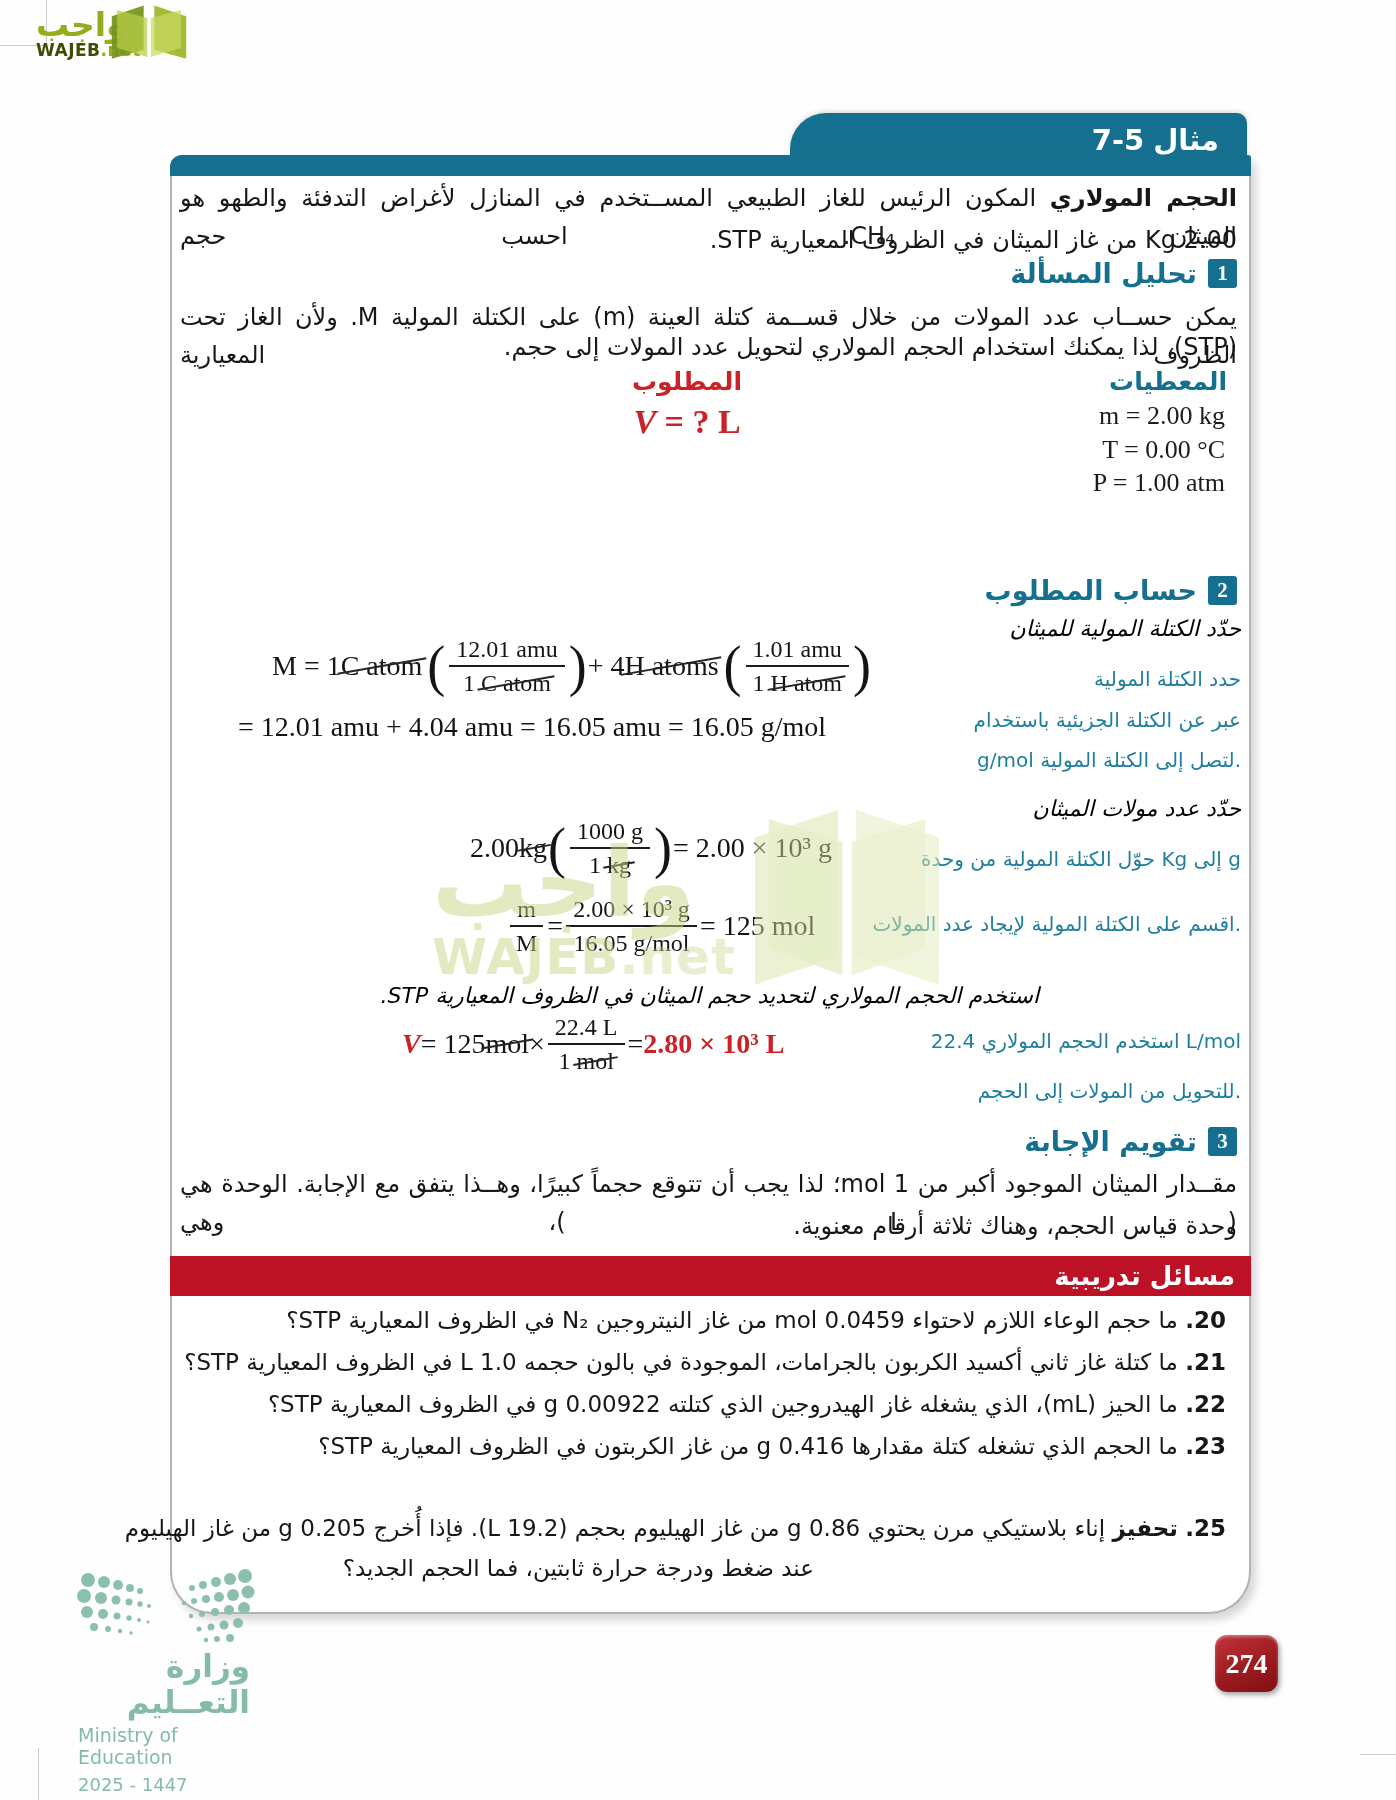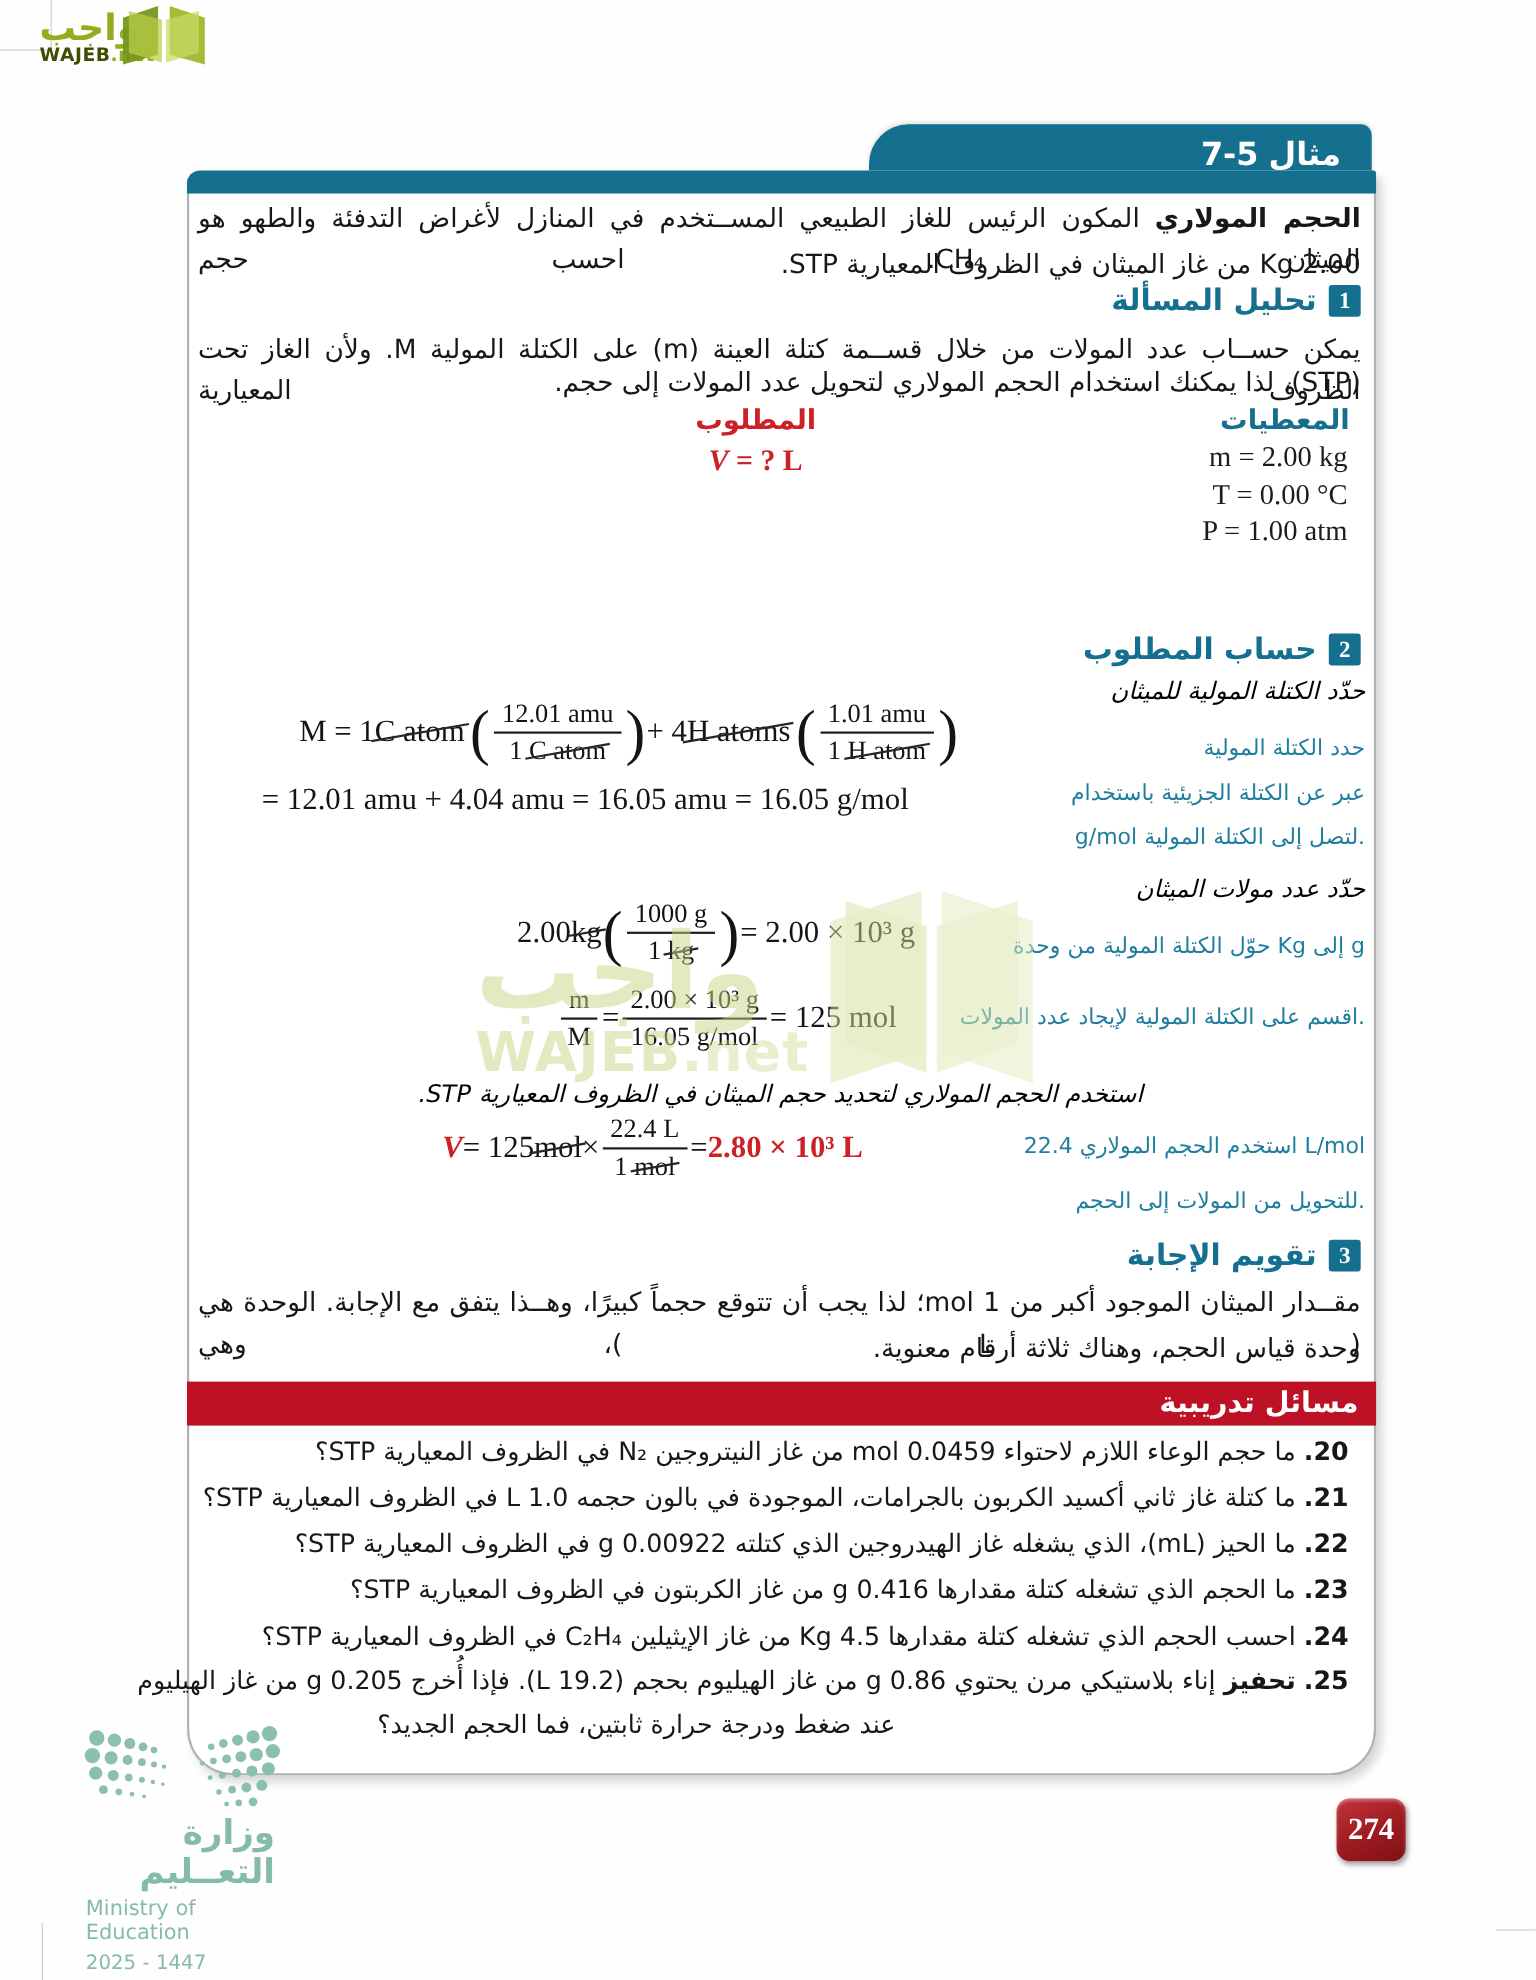"V = ? L" div.abs { font-size: 27px -> 34px }
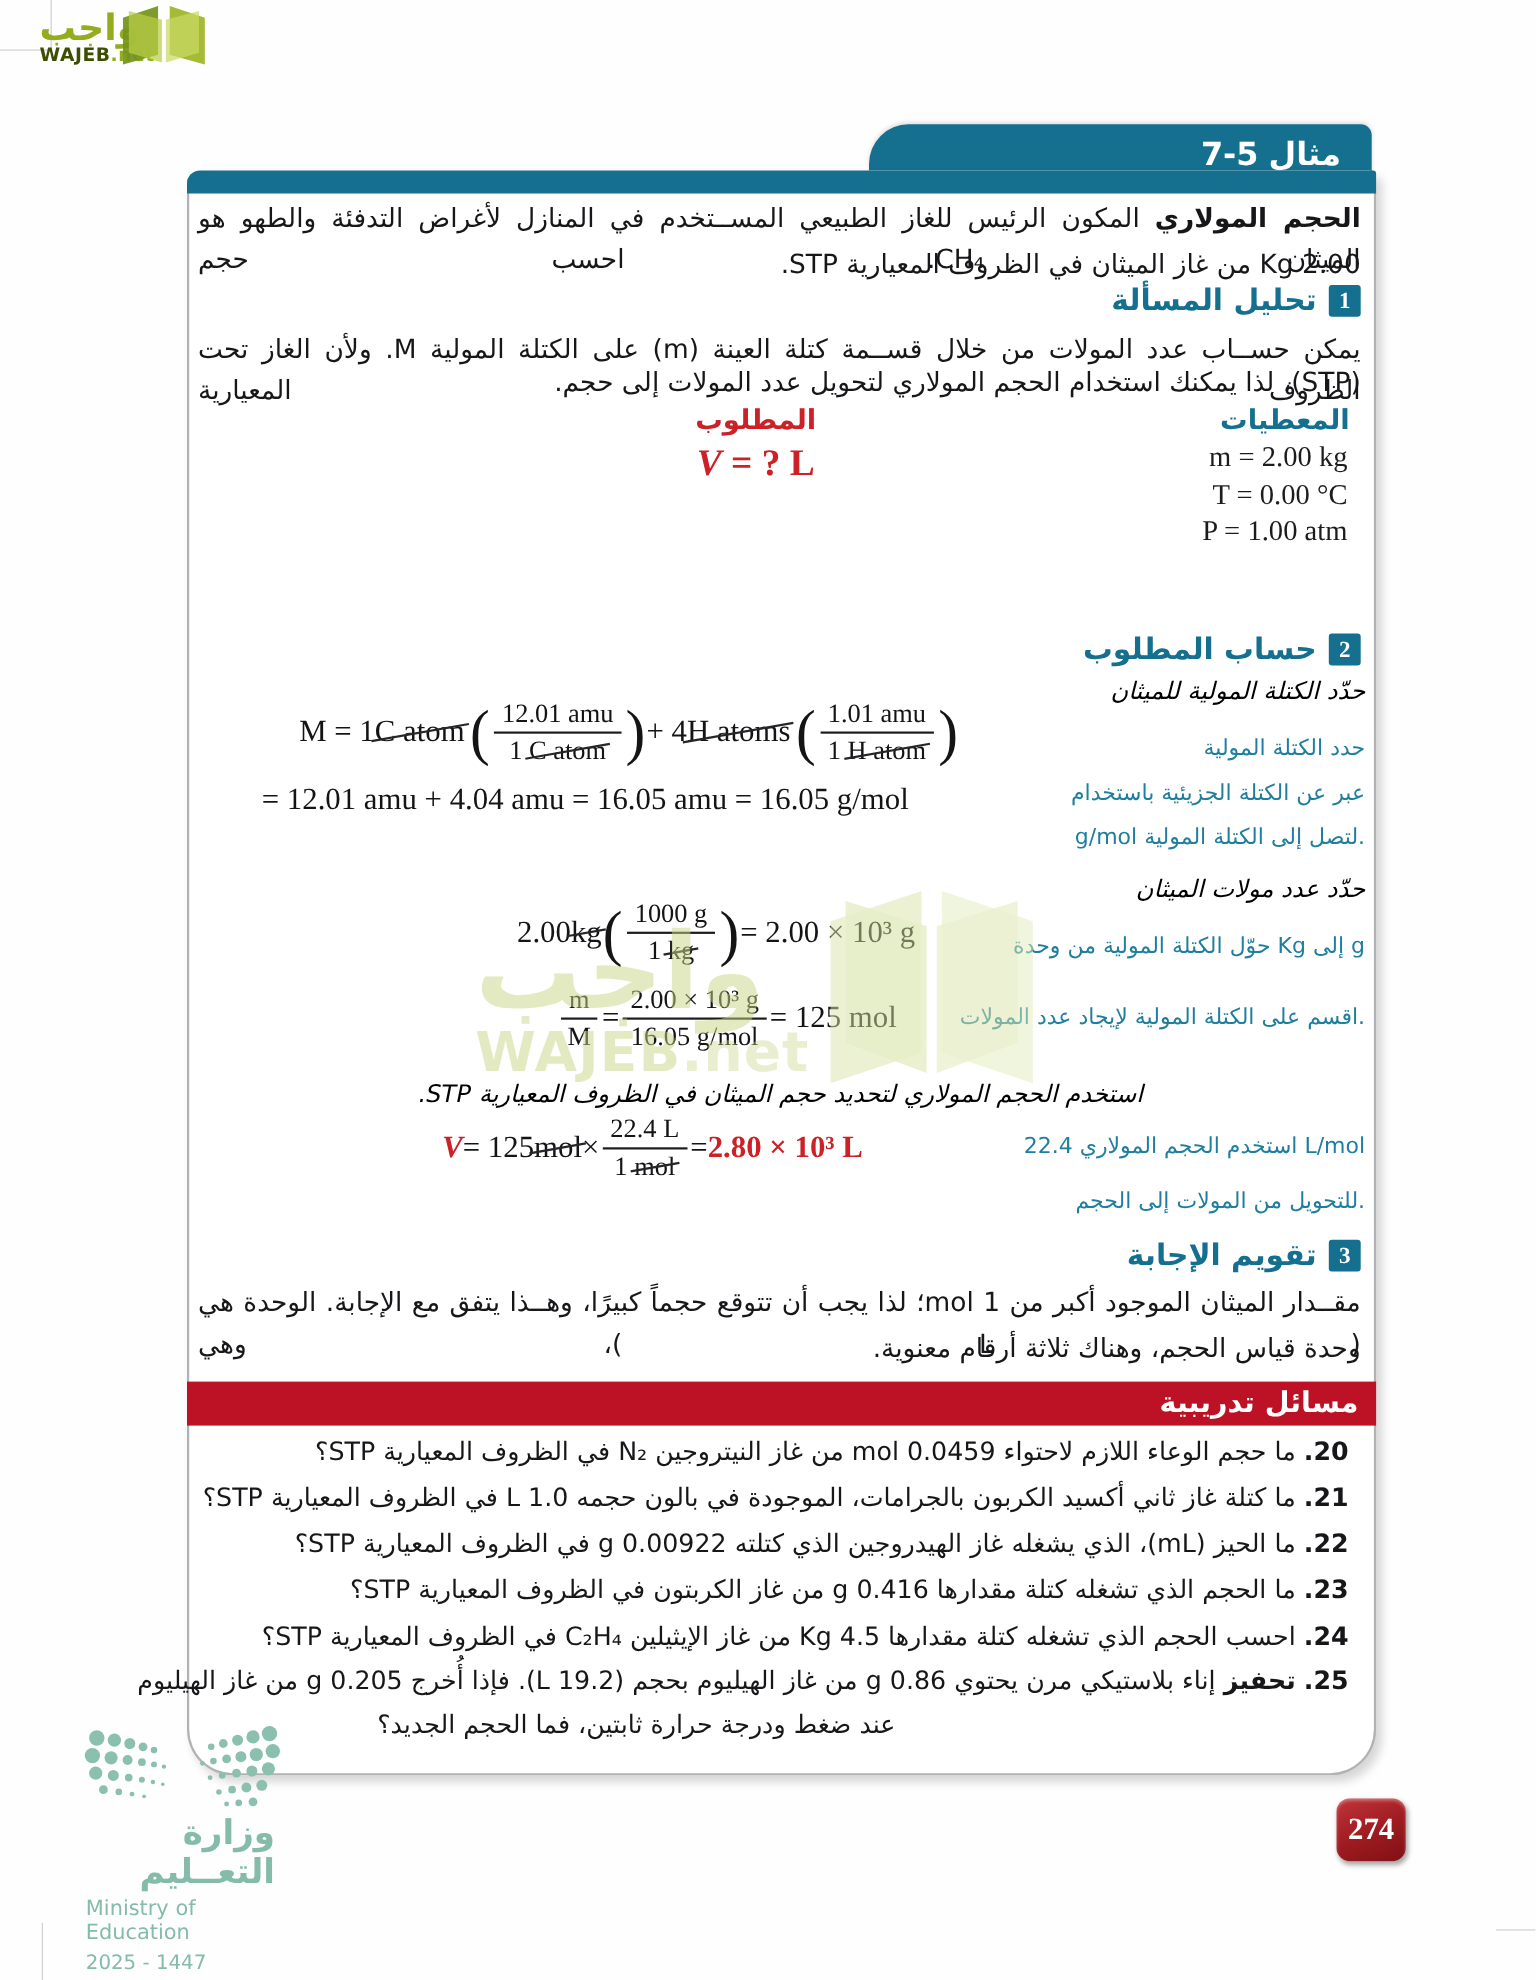"24. احسب الحجم الذي تشغله" div.abs { html: <div><span>24.</span> <span>احسب الحجم الذي تشغله كتلة مقدارها 4.5 Kg من غاز الإيثيلين C₂H₄ في الظروف المعيارية STP؟</span></div> -> none }
